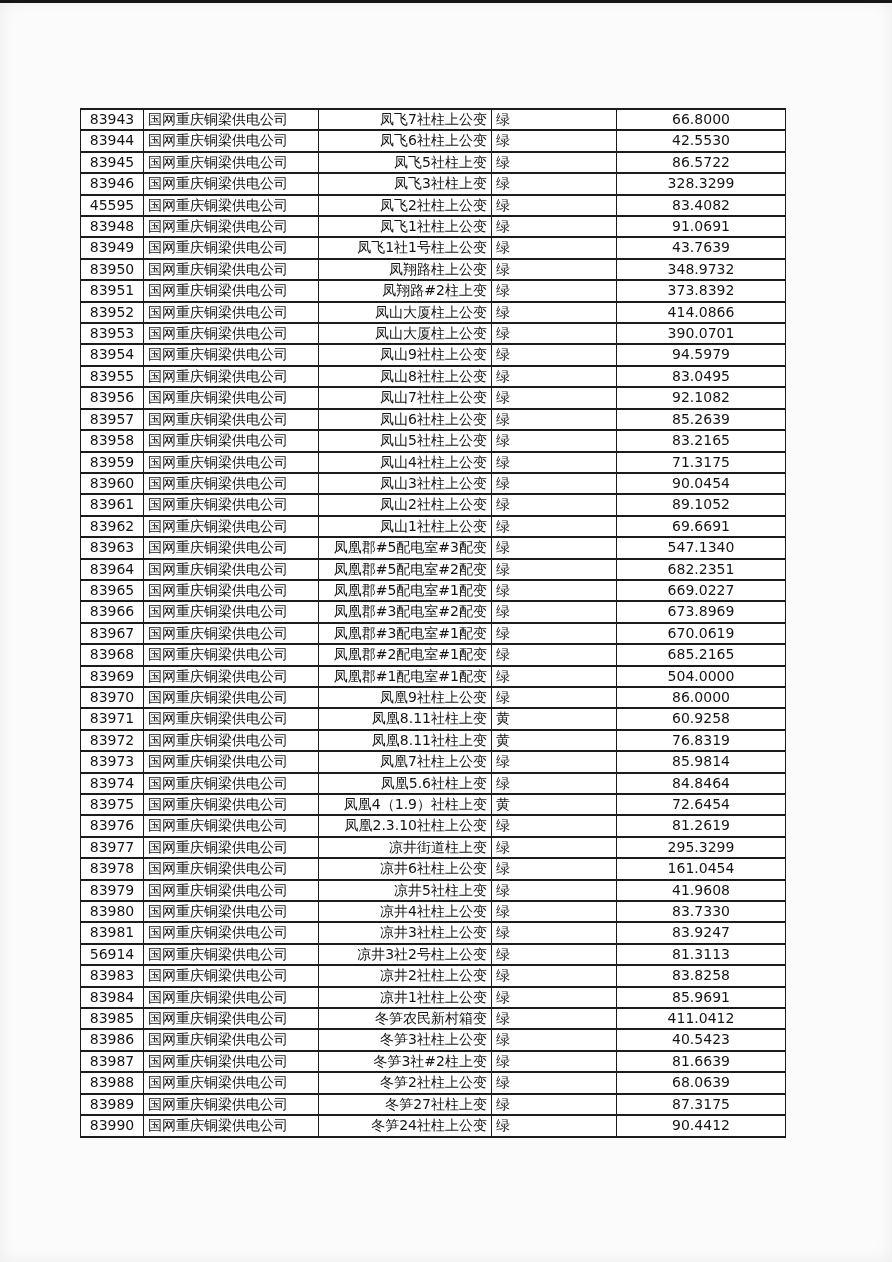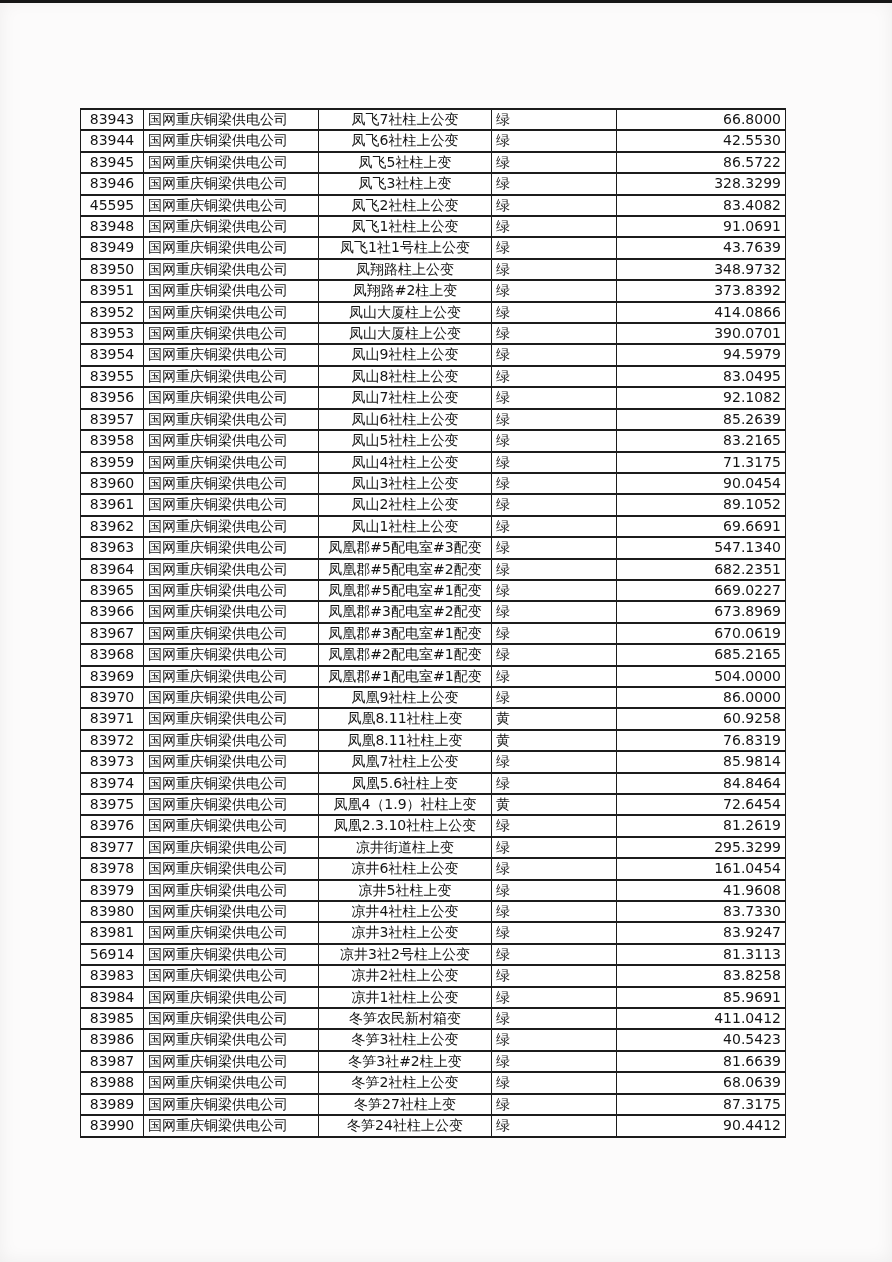"凤飞7社柱上公变" td.col-device { text-align: center -> right }
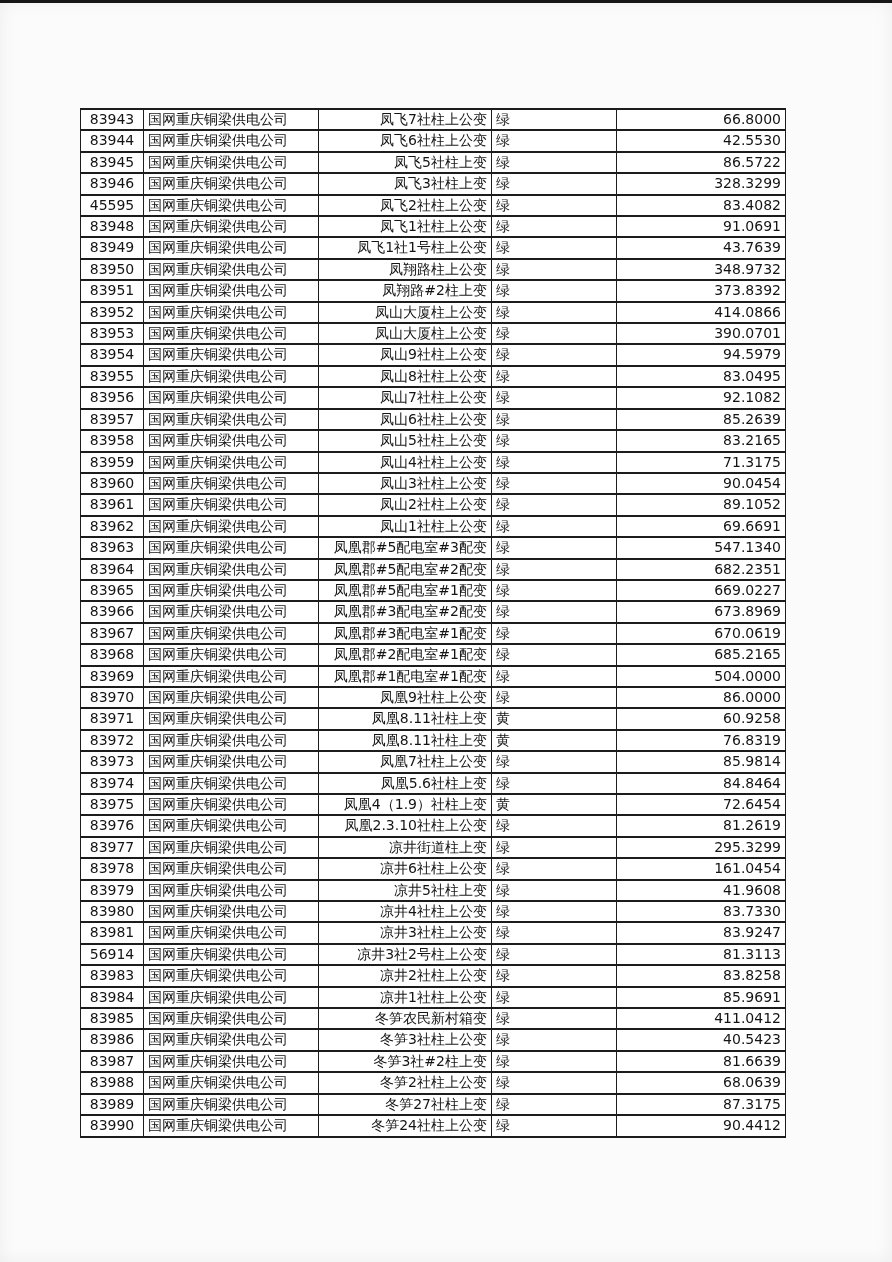"66.8000" td.col-value { text-align: right -> center }
